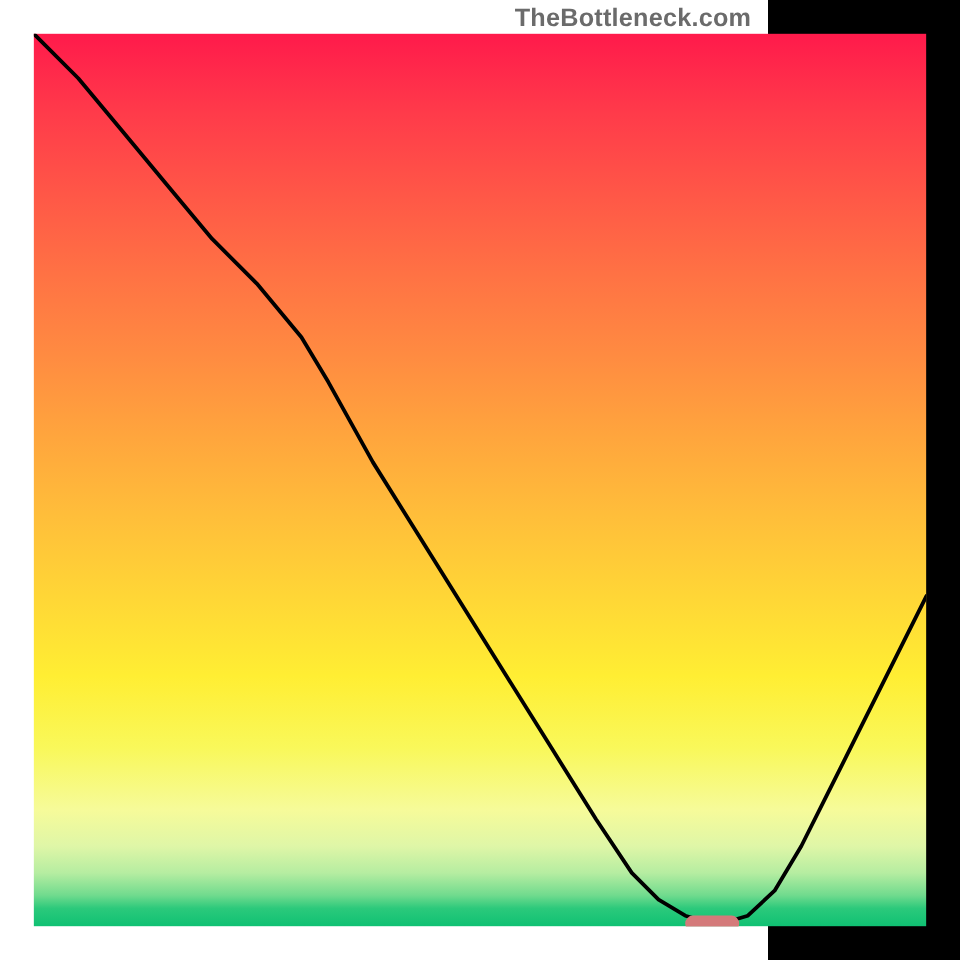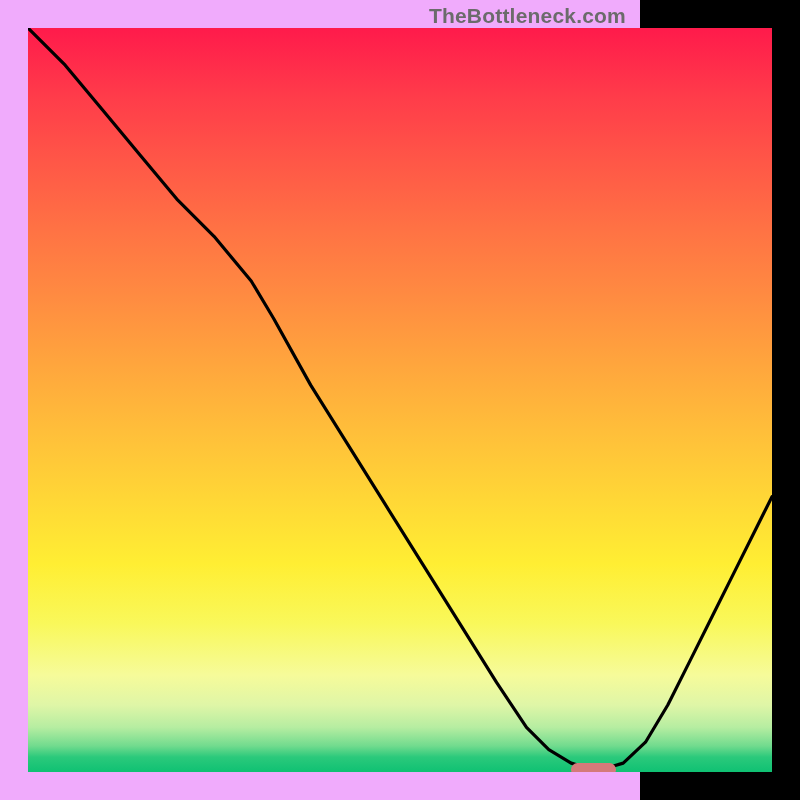"TheBottleneck.com" .frame { background: #f0abfc -> #ffffff }
